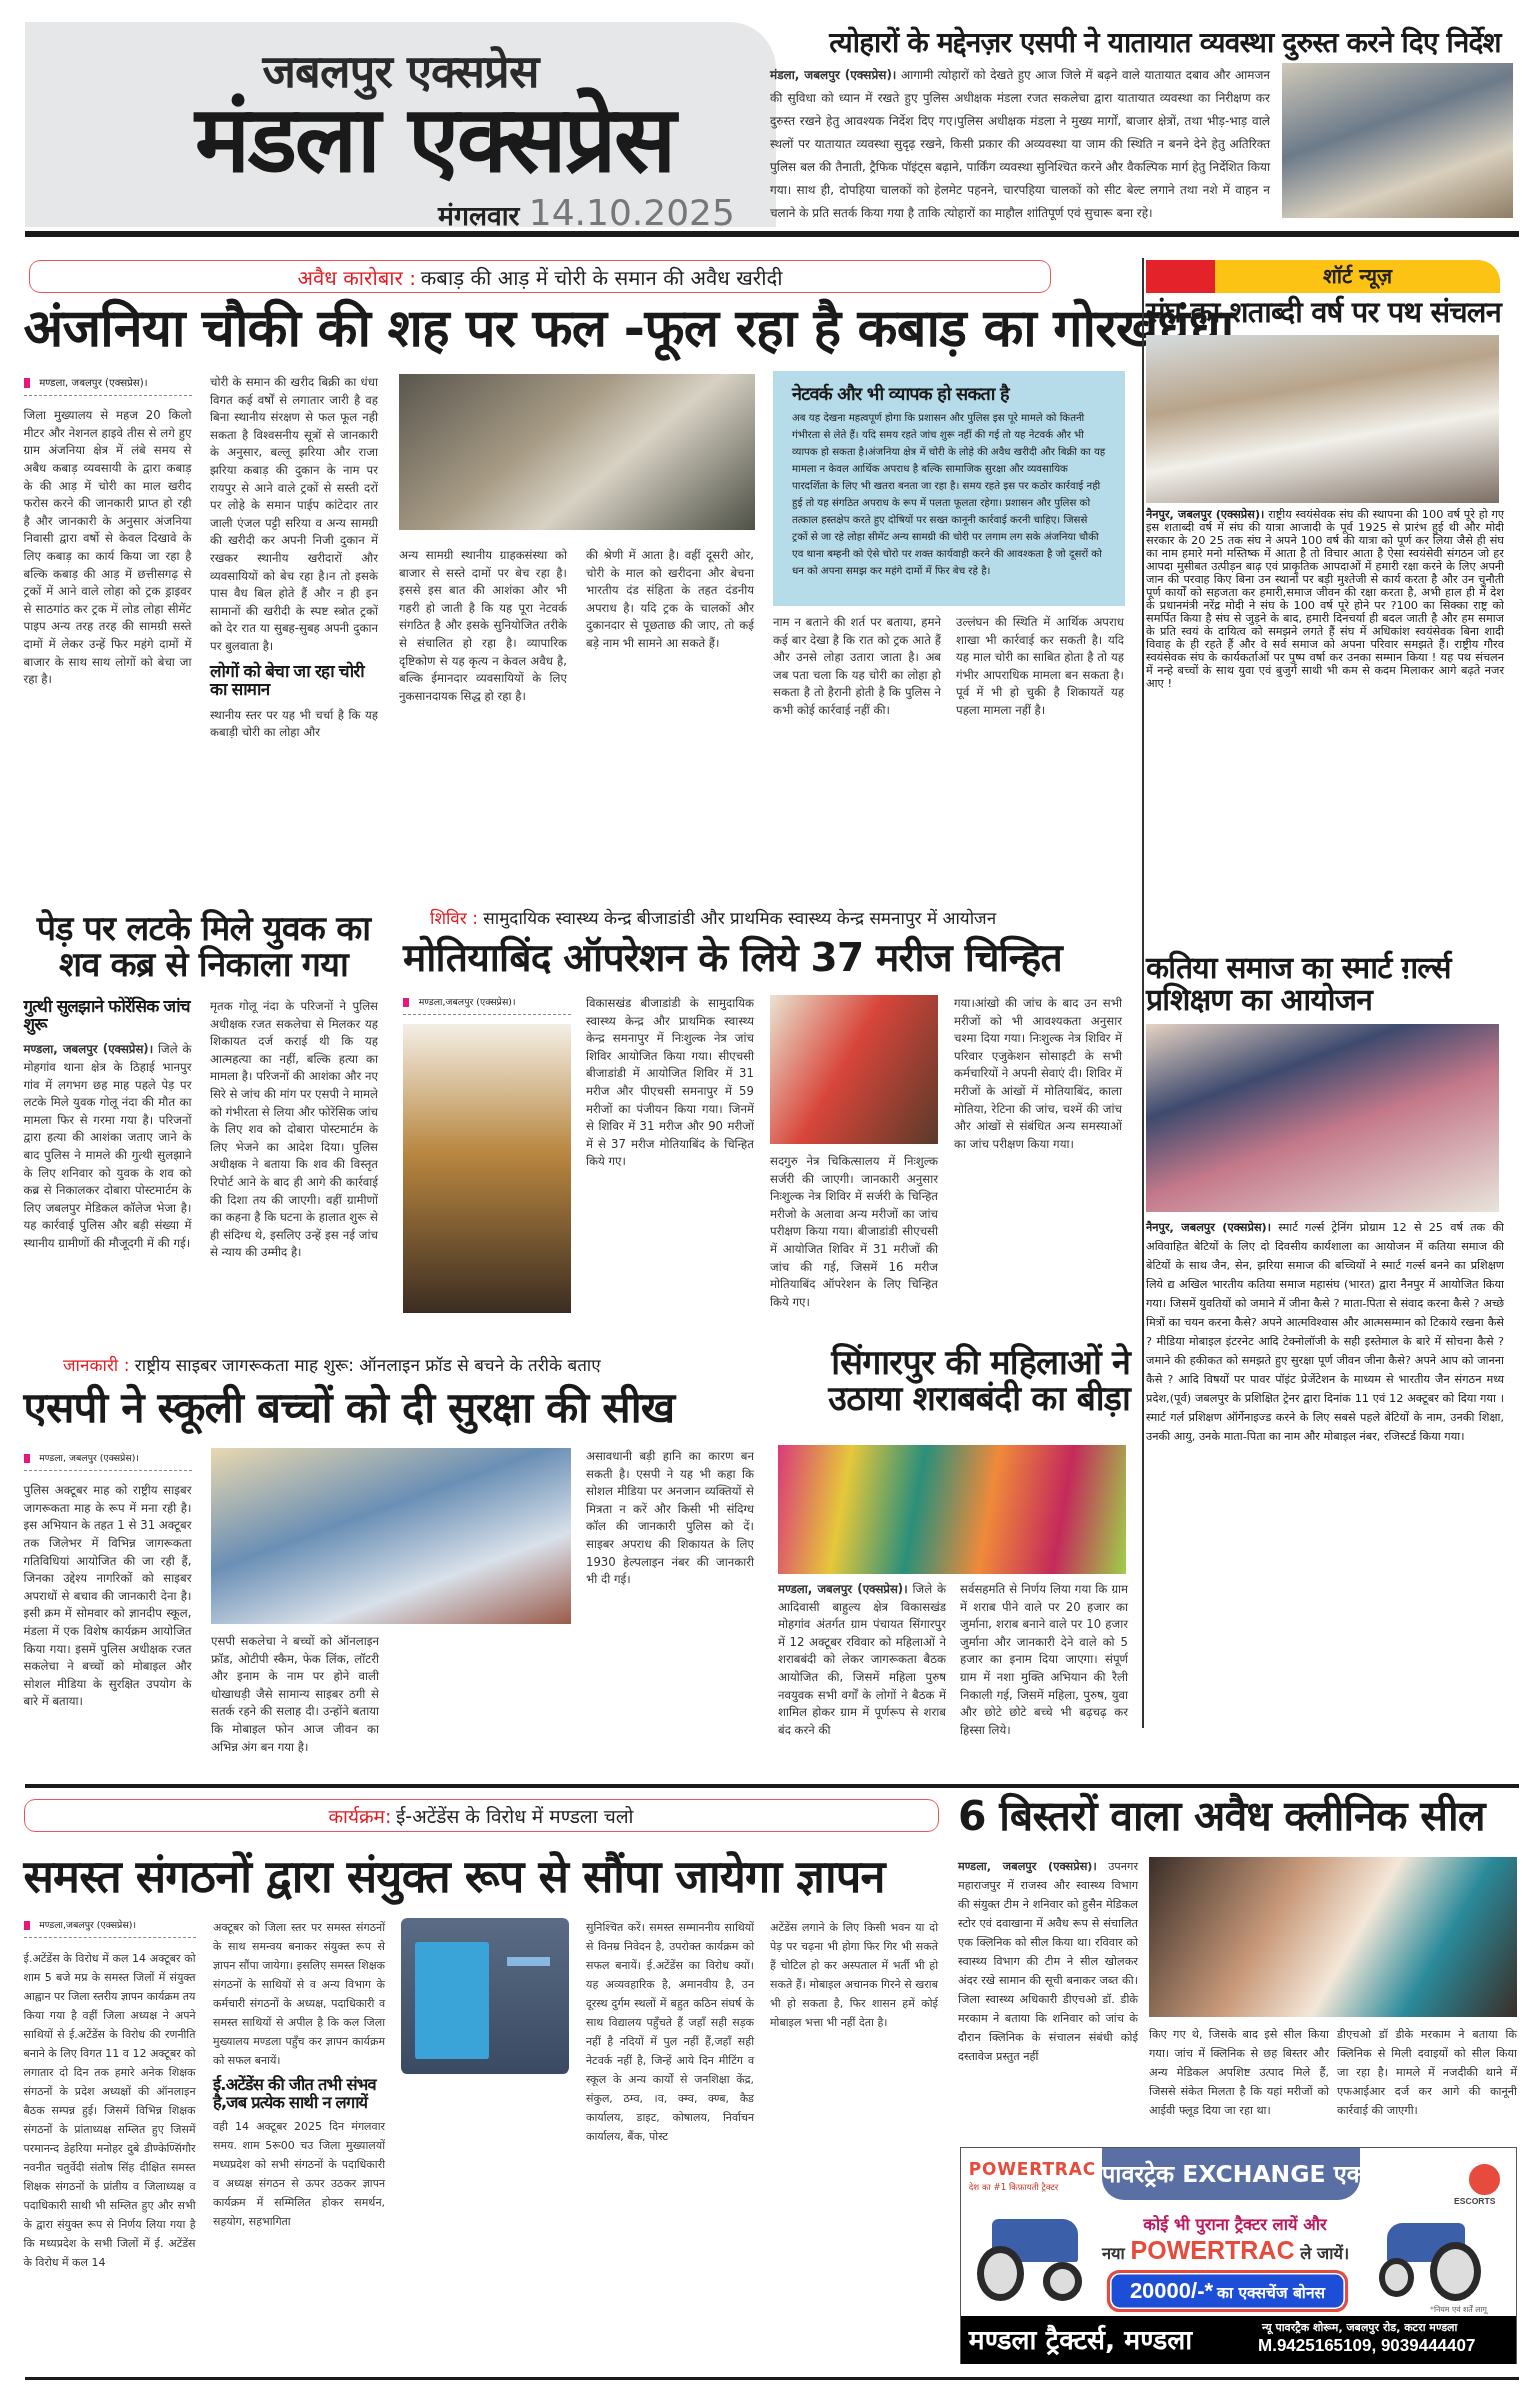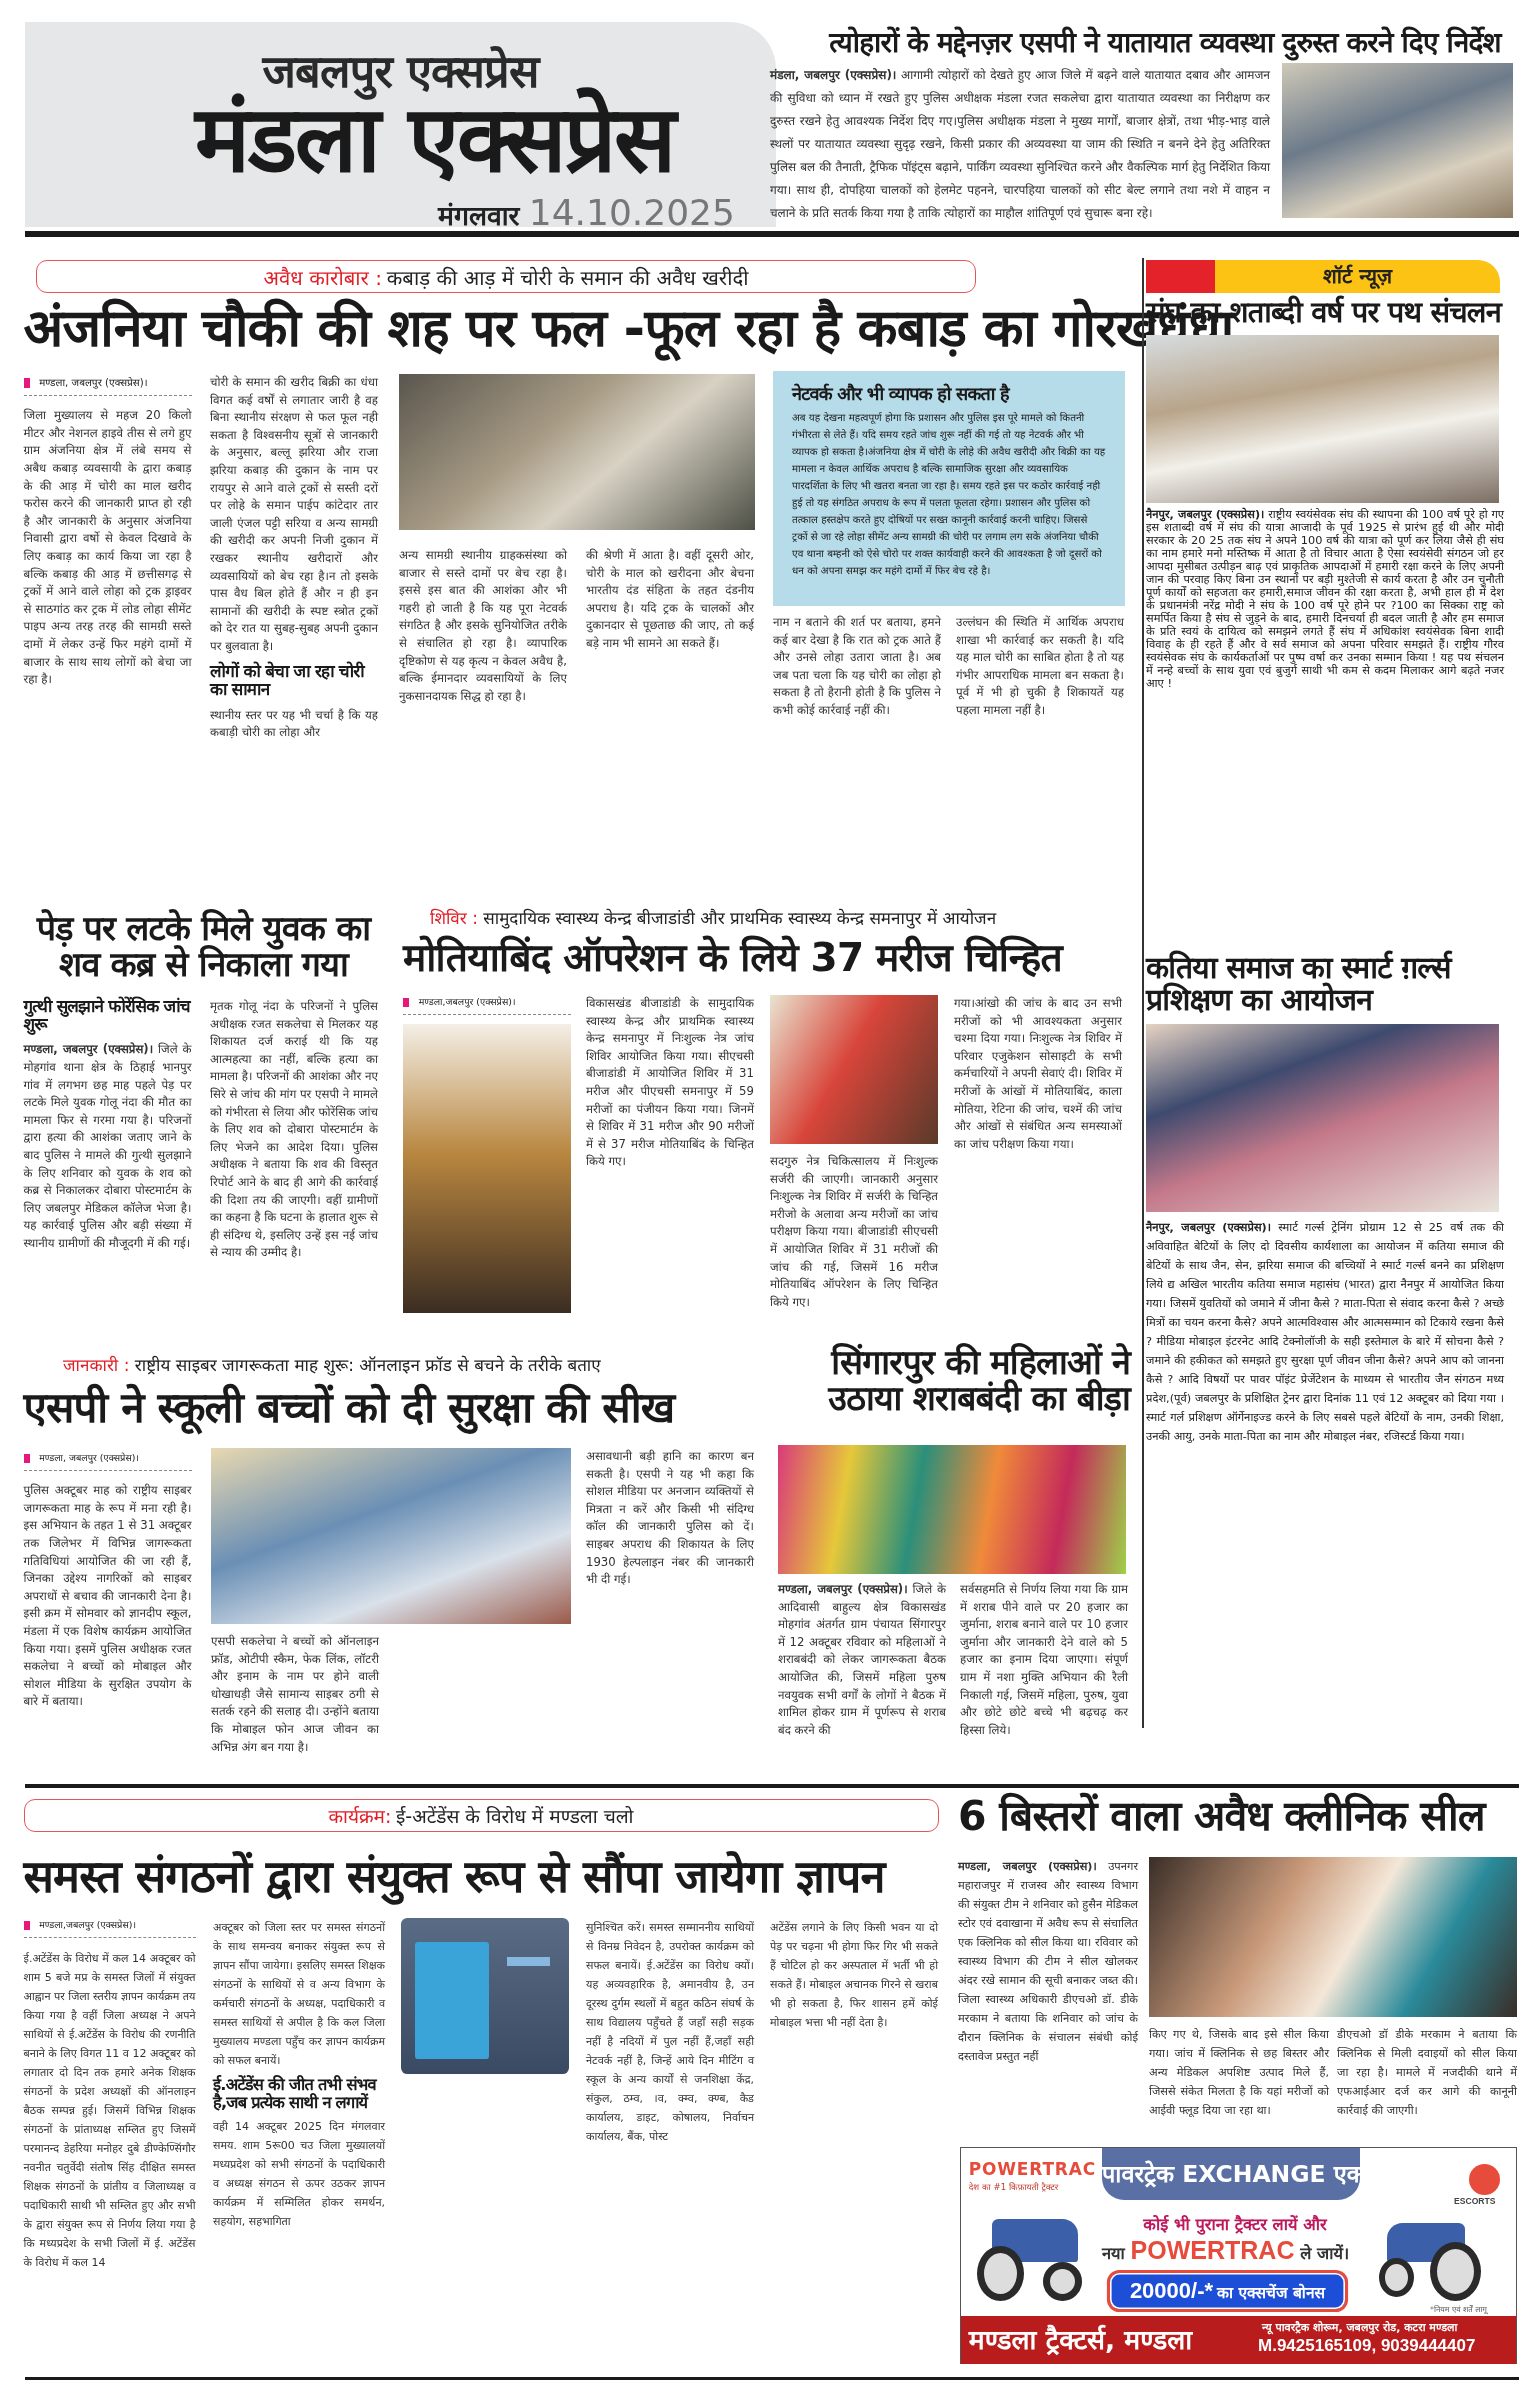"अवैध कारोबार :" div.abs { left: 36px -> 29px; width: 940px -> 1022px }
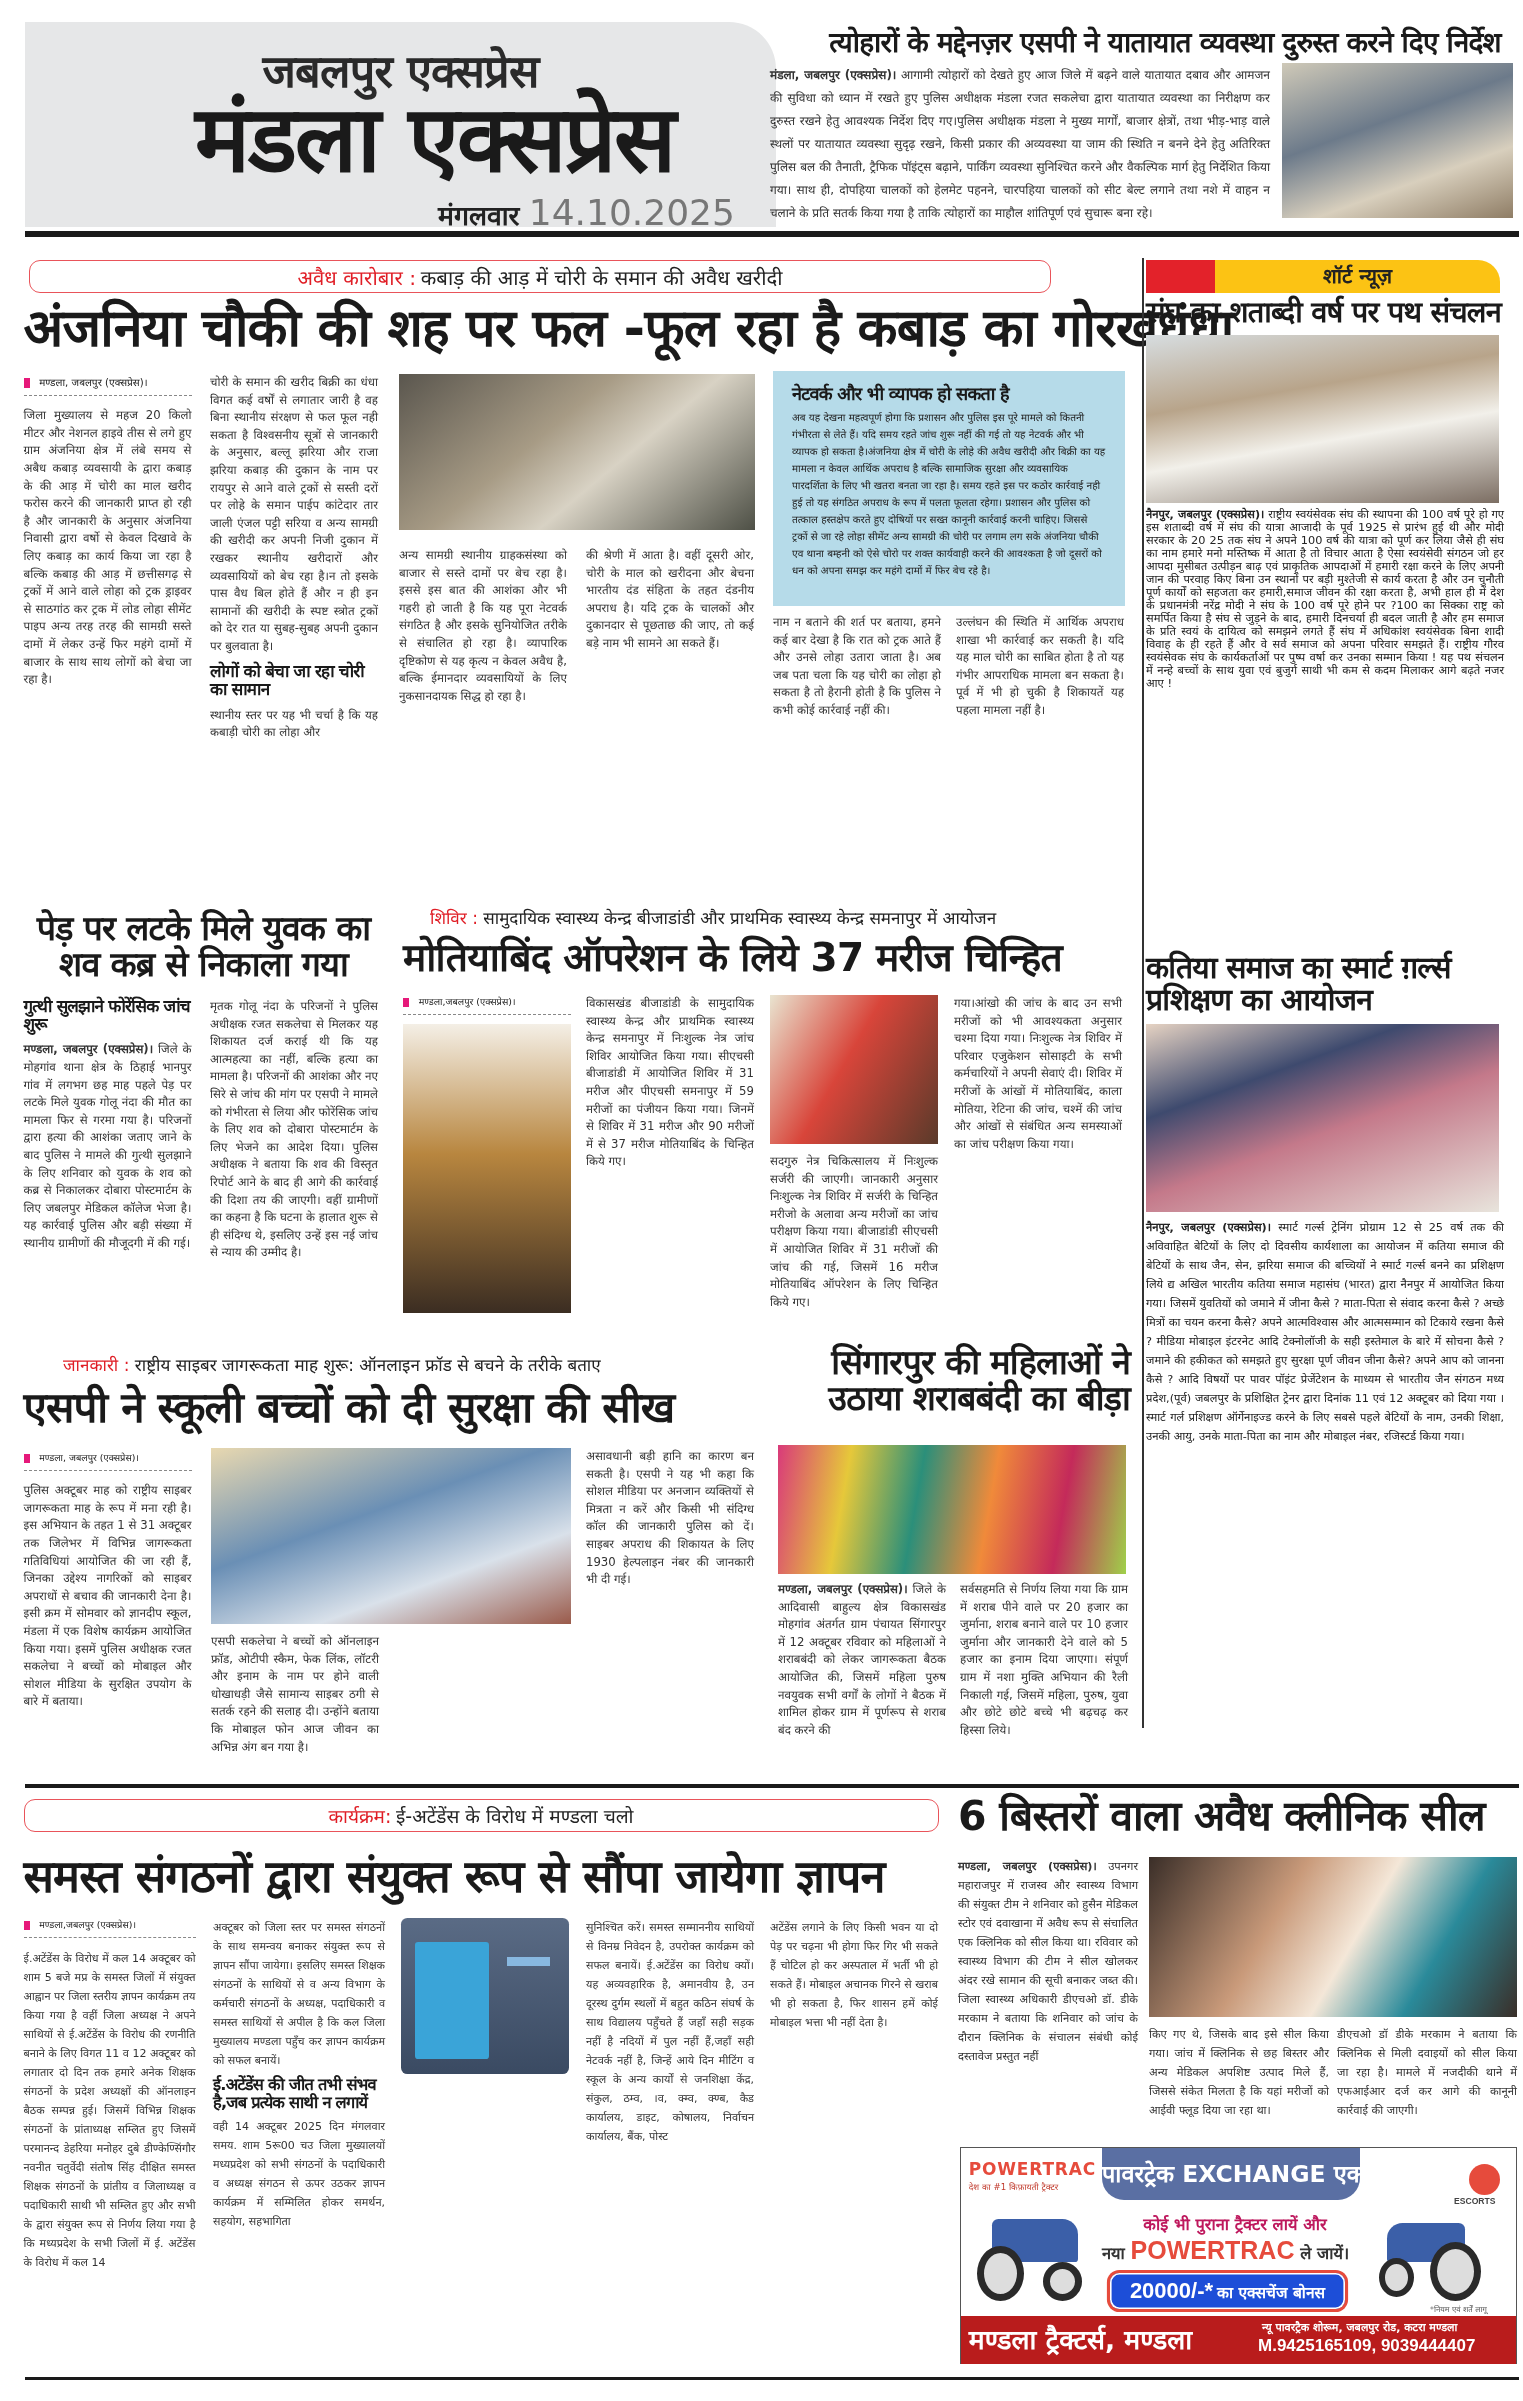"मण्डला ट्रैक्टर्स, मण्डला" div.abs { background: #b91c1c -> #000000 }
